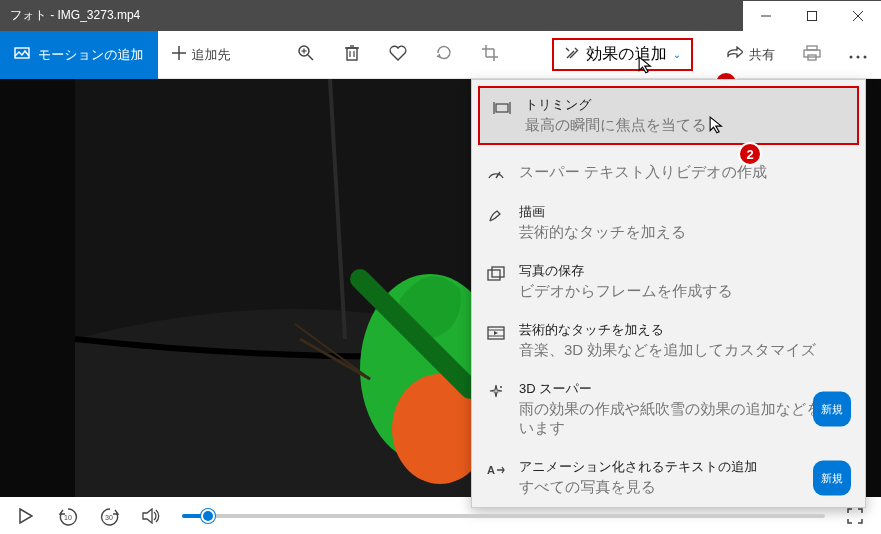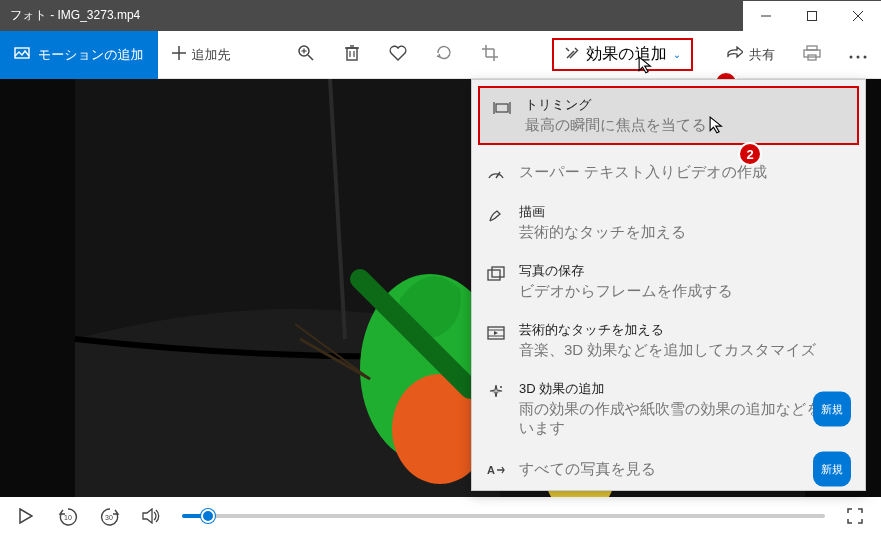"3D 効果の追加" div.mtitle { text: 効果の追加 -> スーパー }
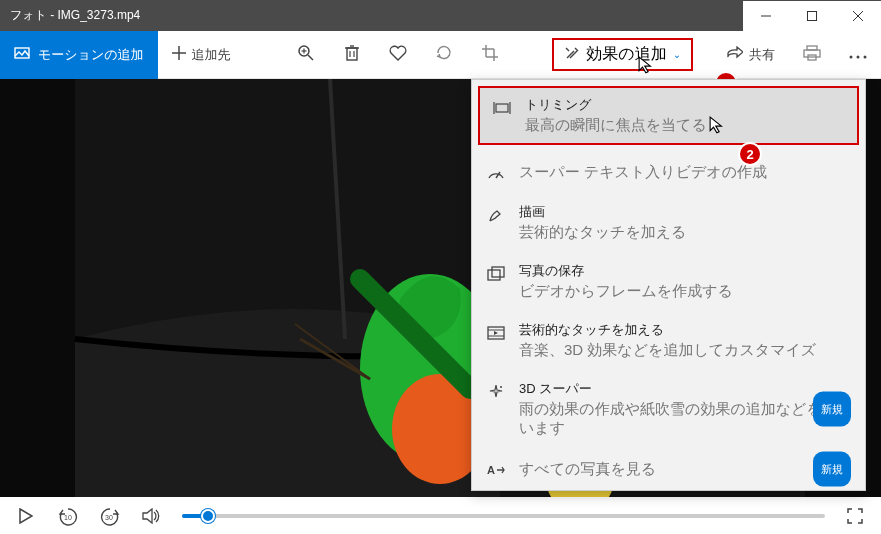"アニメーション化されるテキストの追加" div.mtitle { html: none -> <div>アニメーション化されるテキストの追加</div> }
